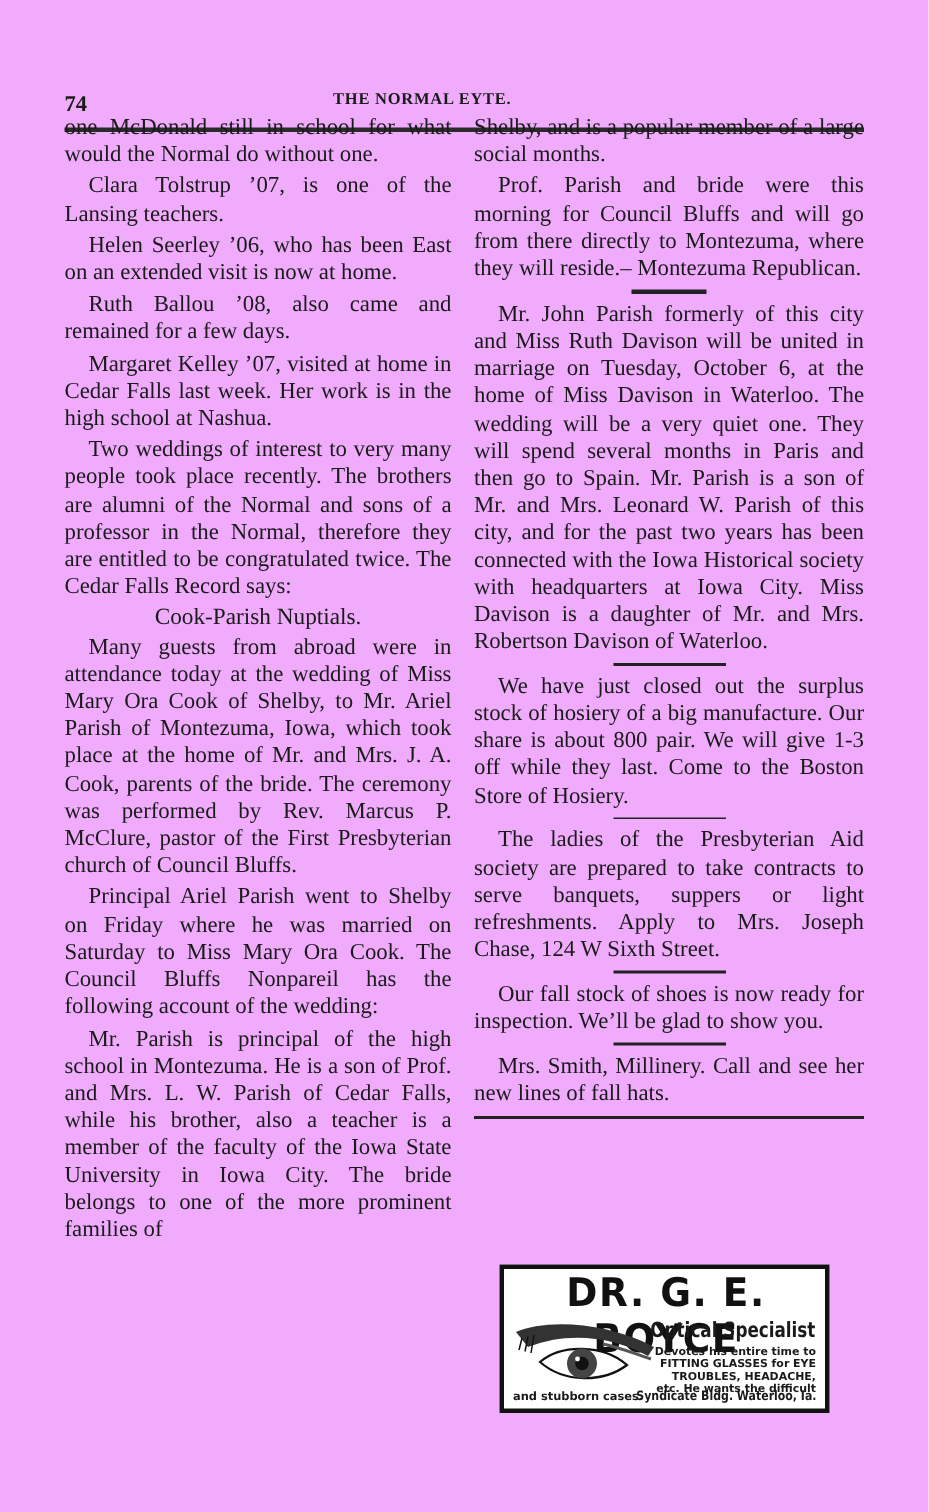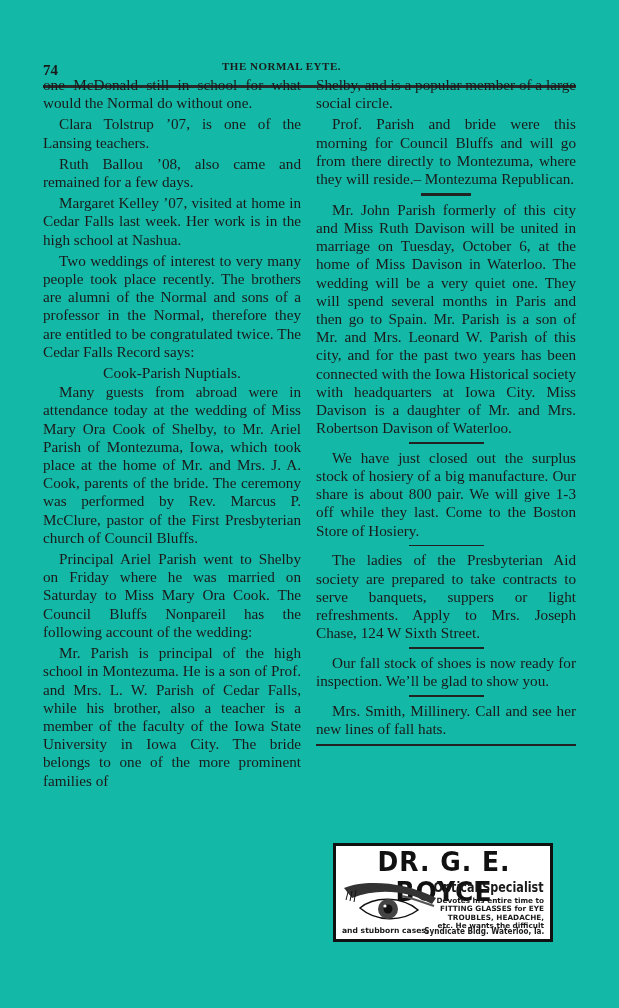"74" .page { background: #14b8a6 -> #f0abfc }
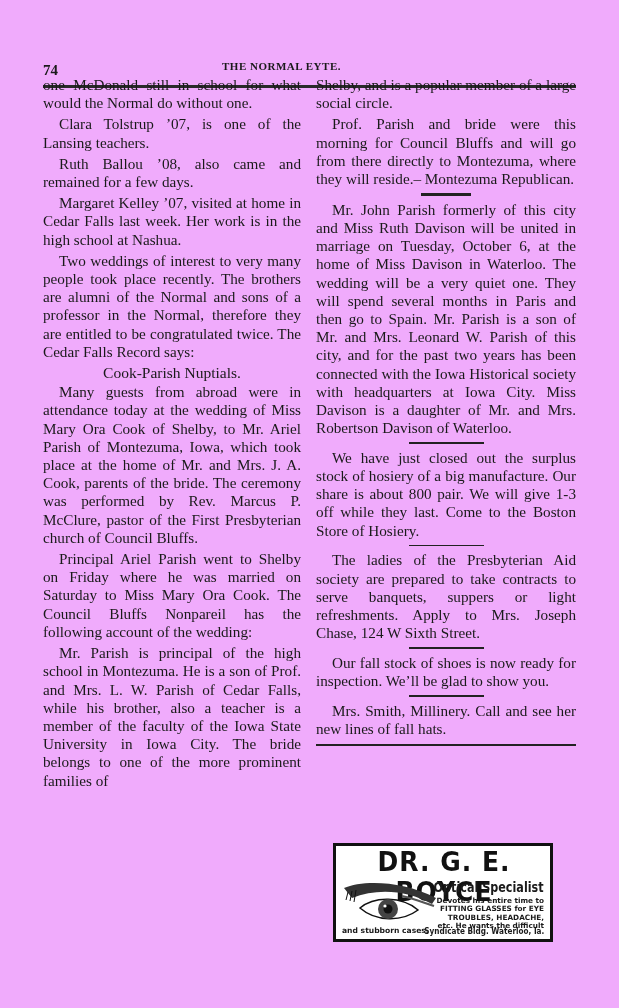"Shelby, and is a popular" p { text: circle -> months }
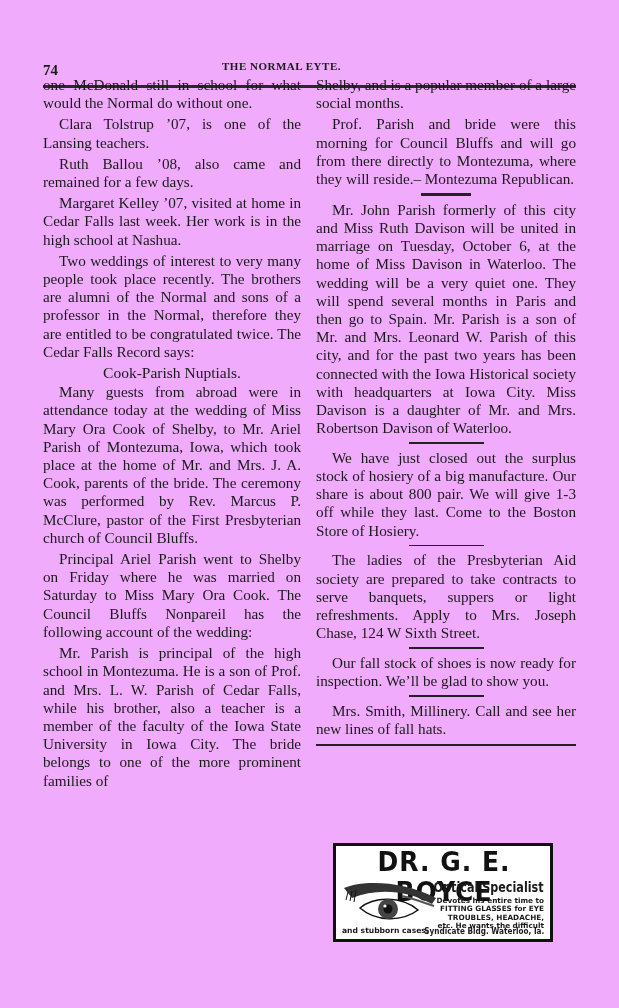"Helen Seerley ’06, who has" p.ind { html: none -> <p>Helen Seerley ’06, who has been East on an extended visit is now at home.</p> }
